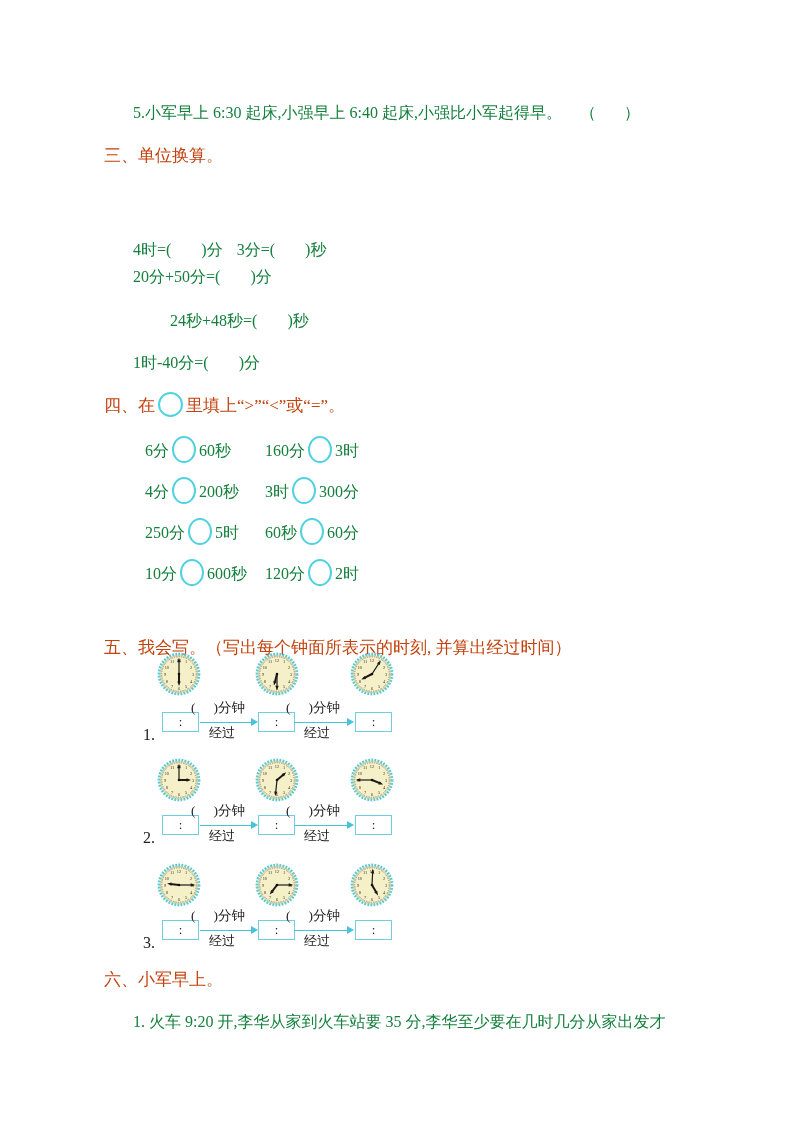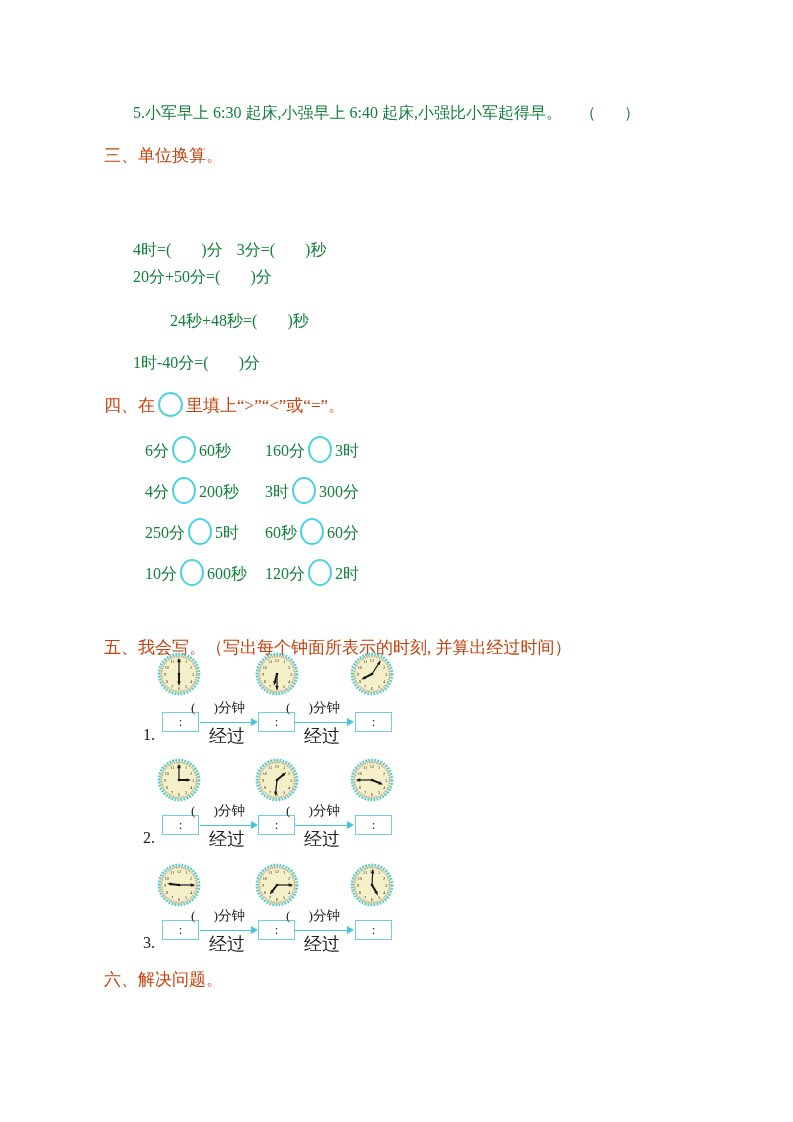"经过" .asub { font-size: 18px -> 13px }
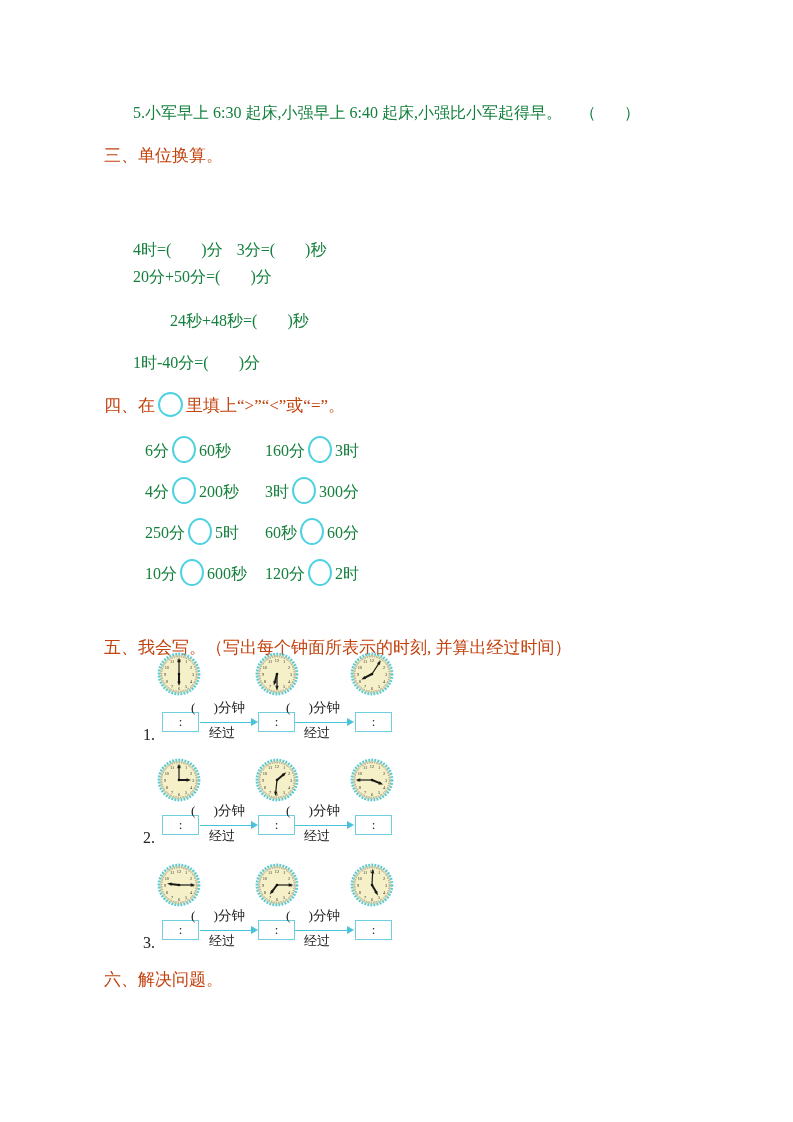"六、解决问题。" div.abs { text: 解决问题 -> 小军早上 }
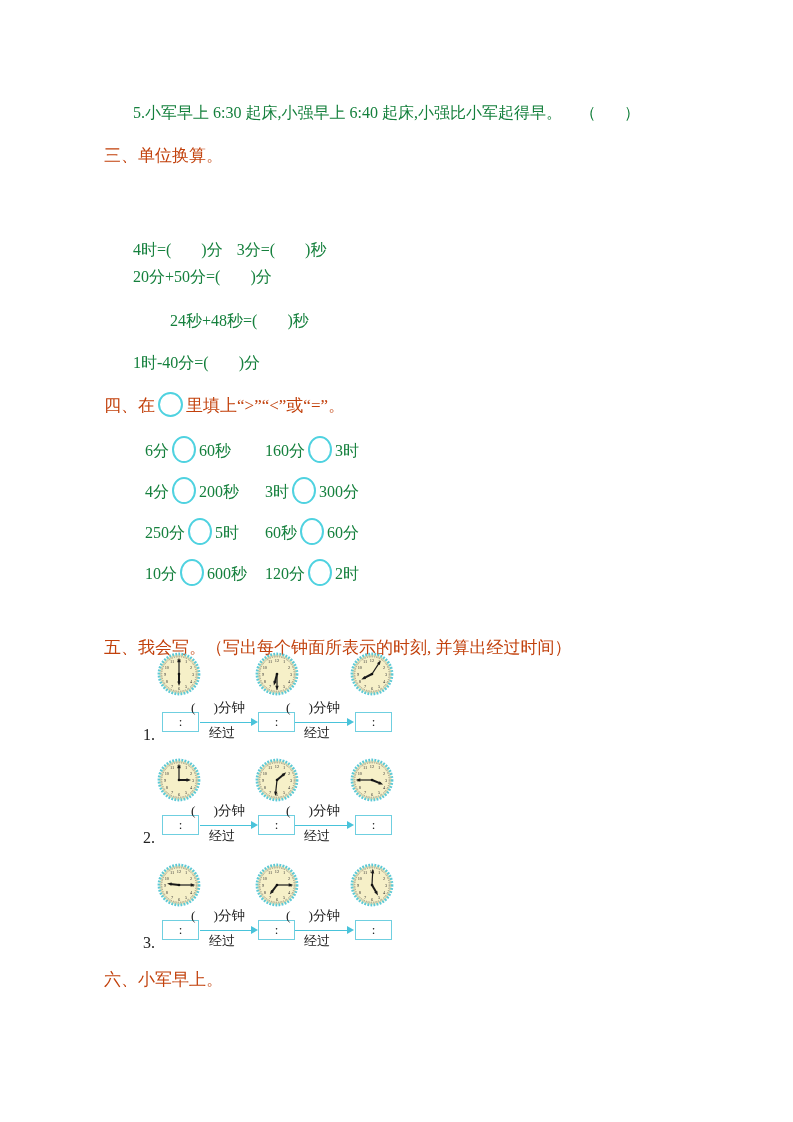"1. 火车 9:20 开,李华从家到火车站要 35" div.abs { html: none -> <div>1. 火车 9:20 开,李华从家到火车站要 35 分,李华至少要在几时几分从家出发才</div> }
